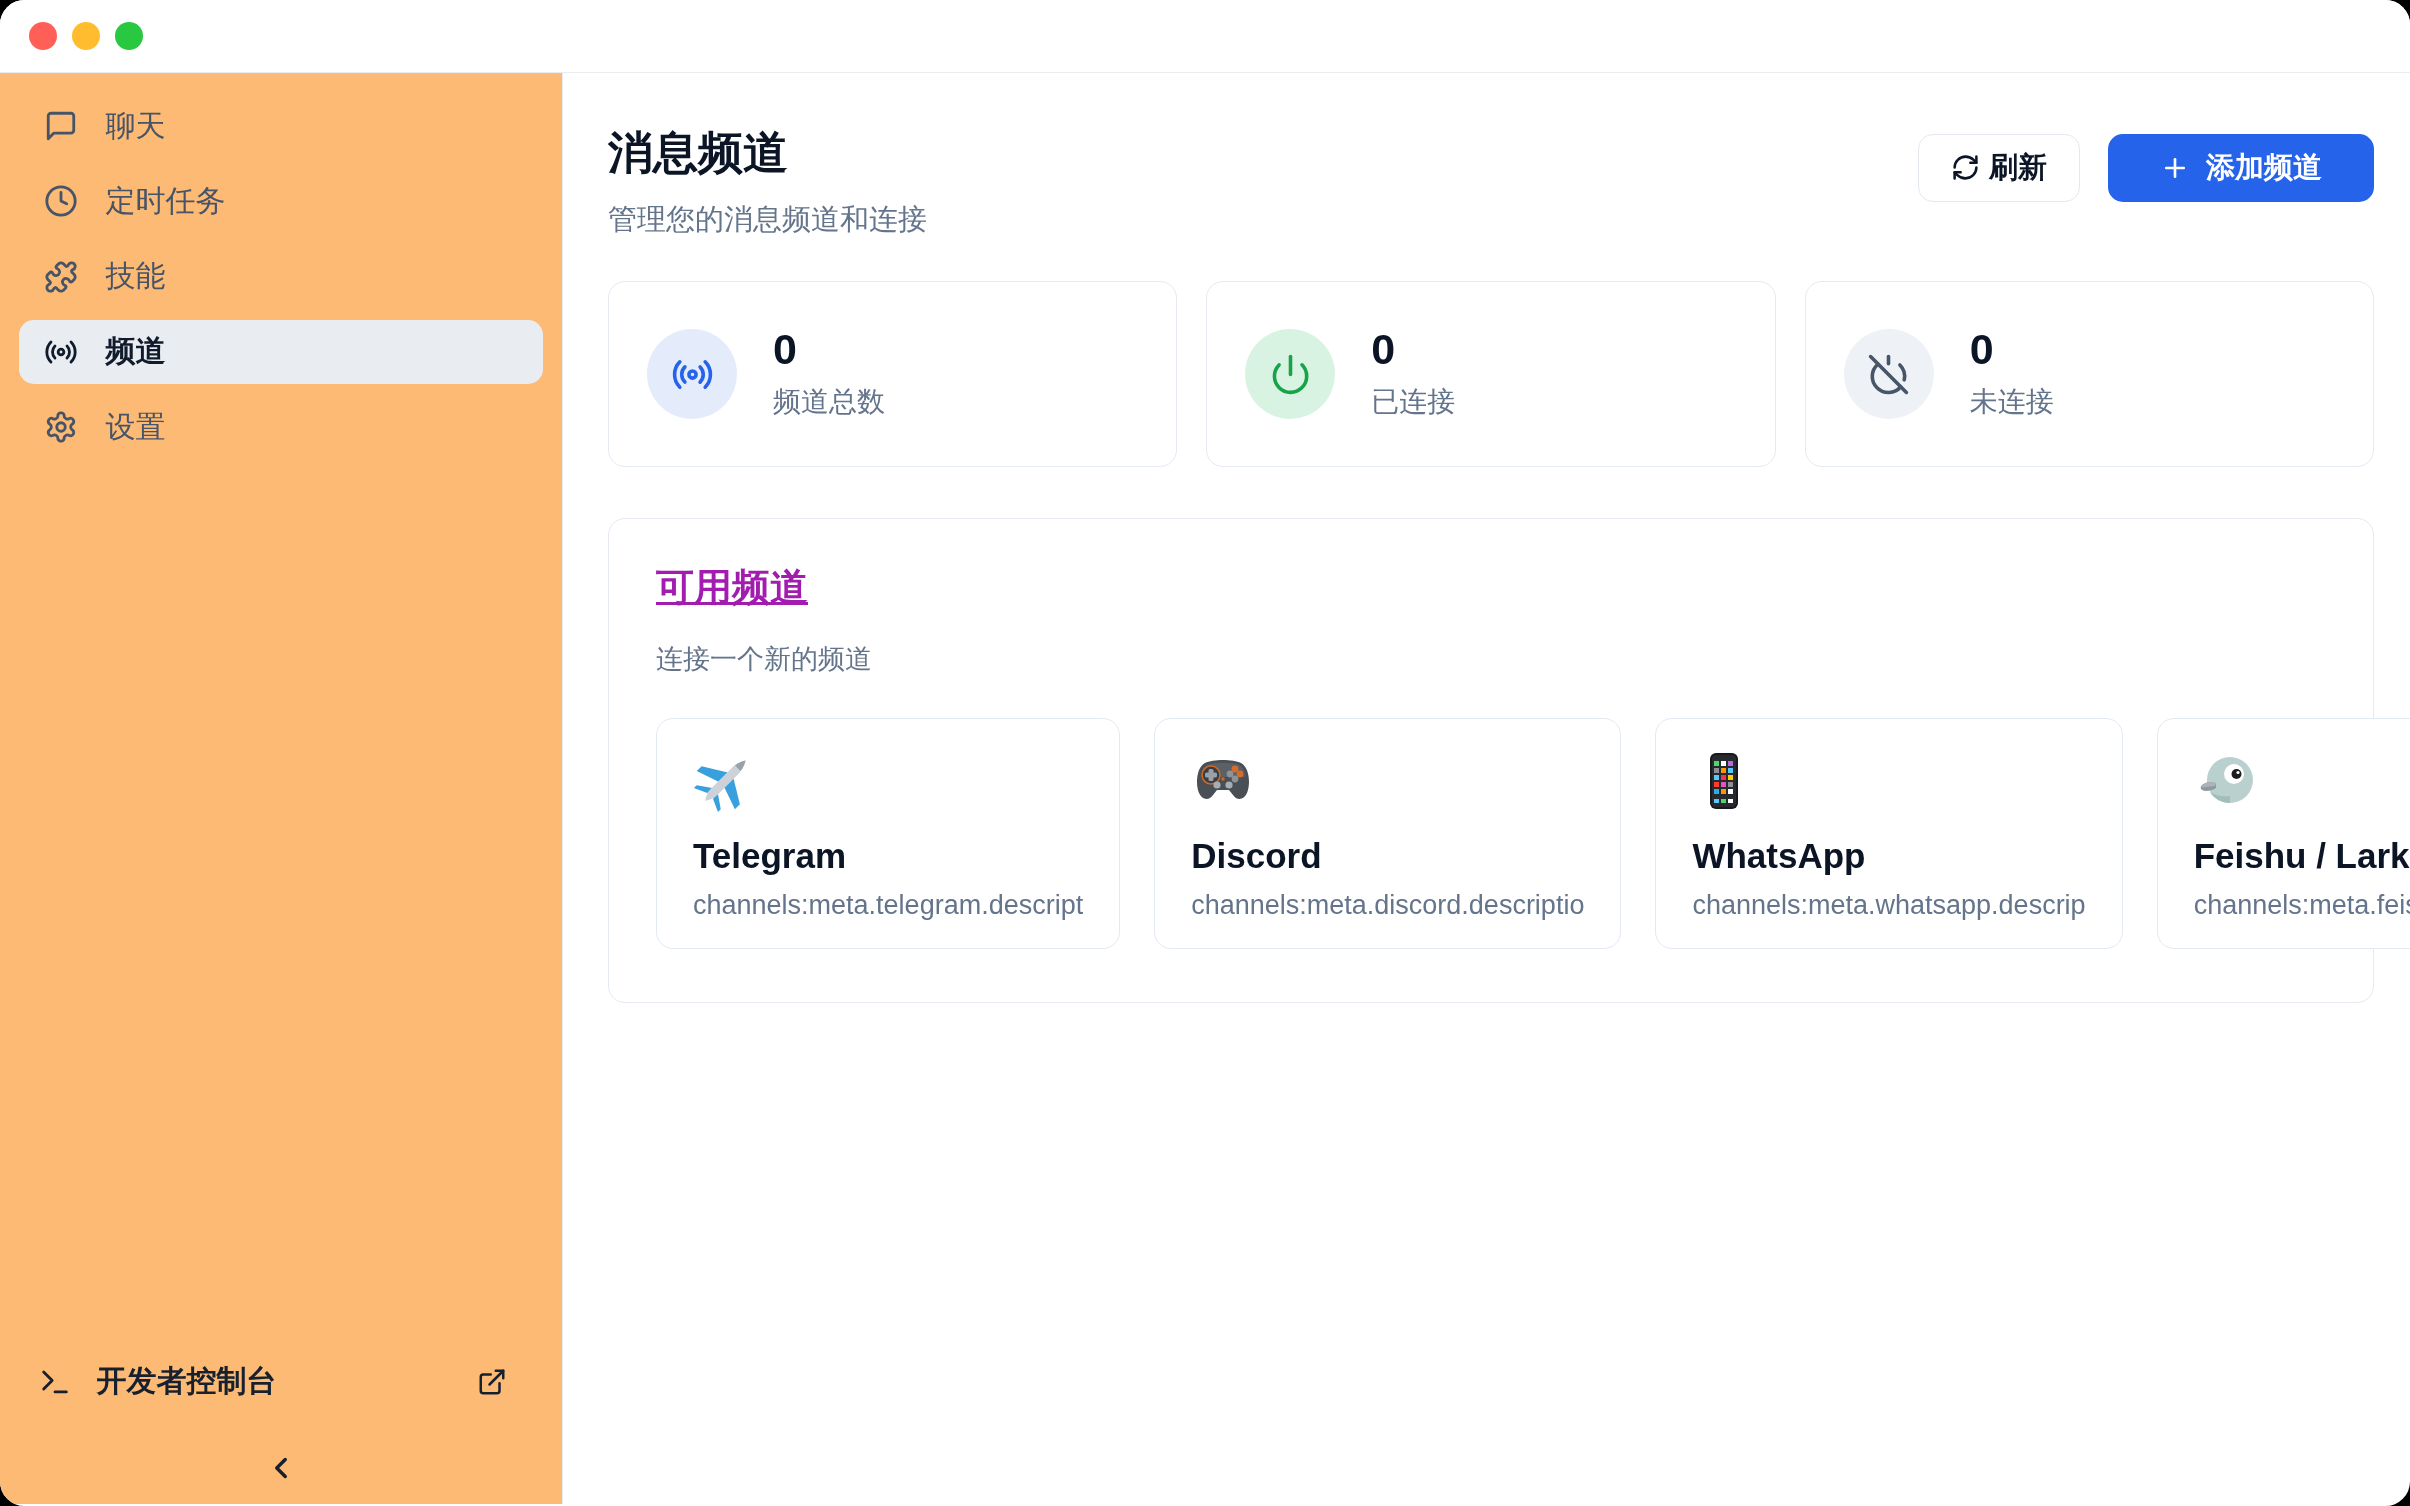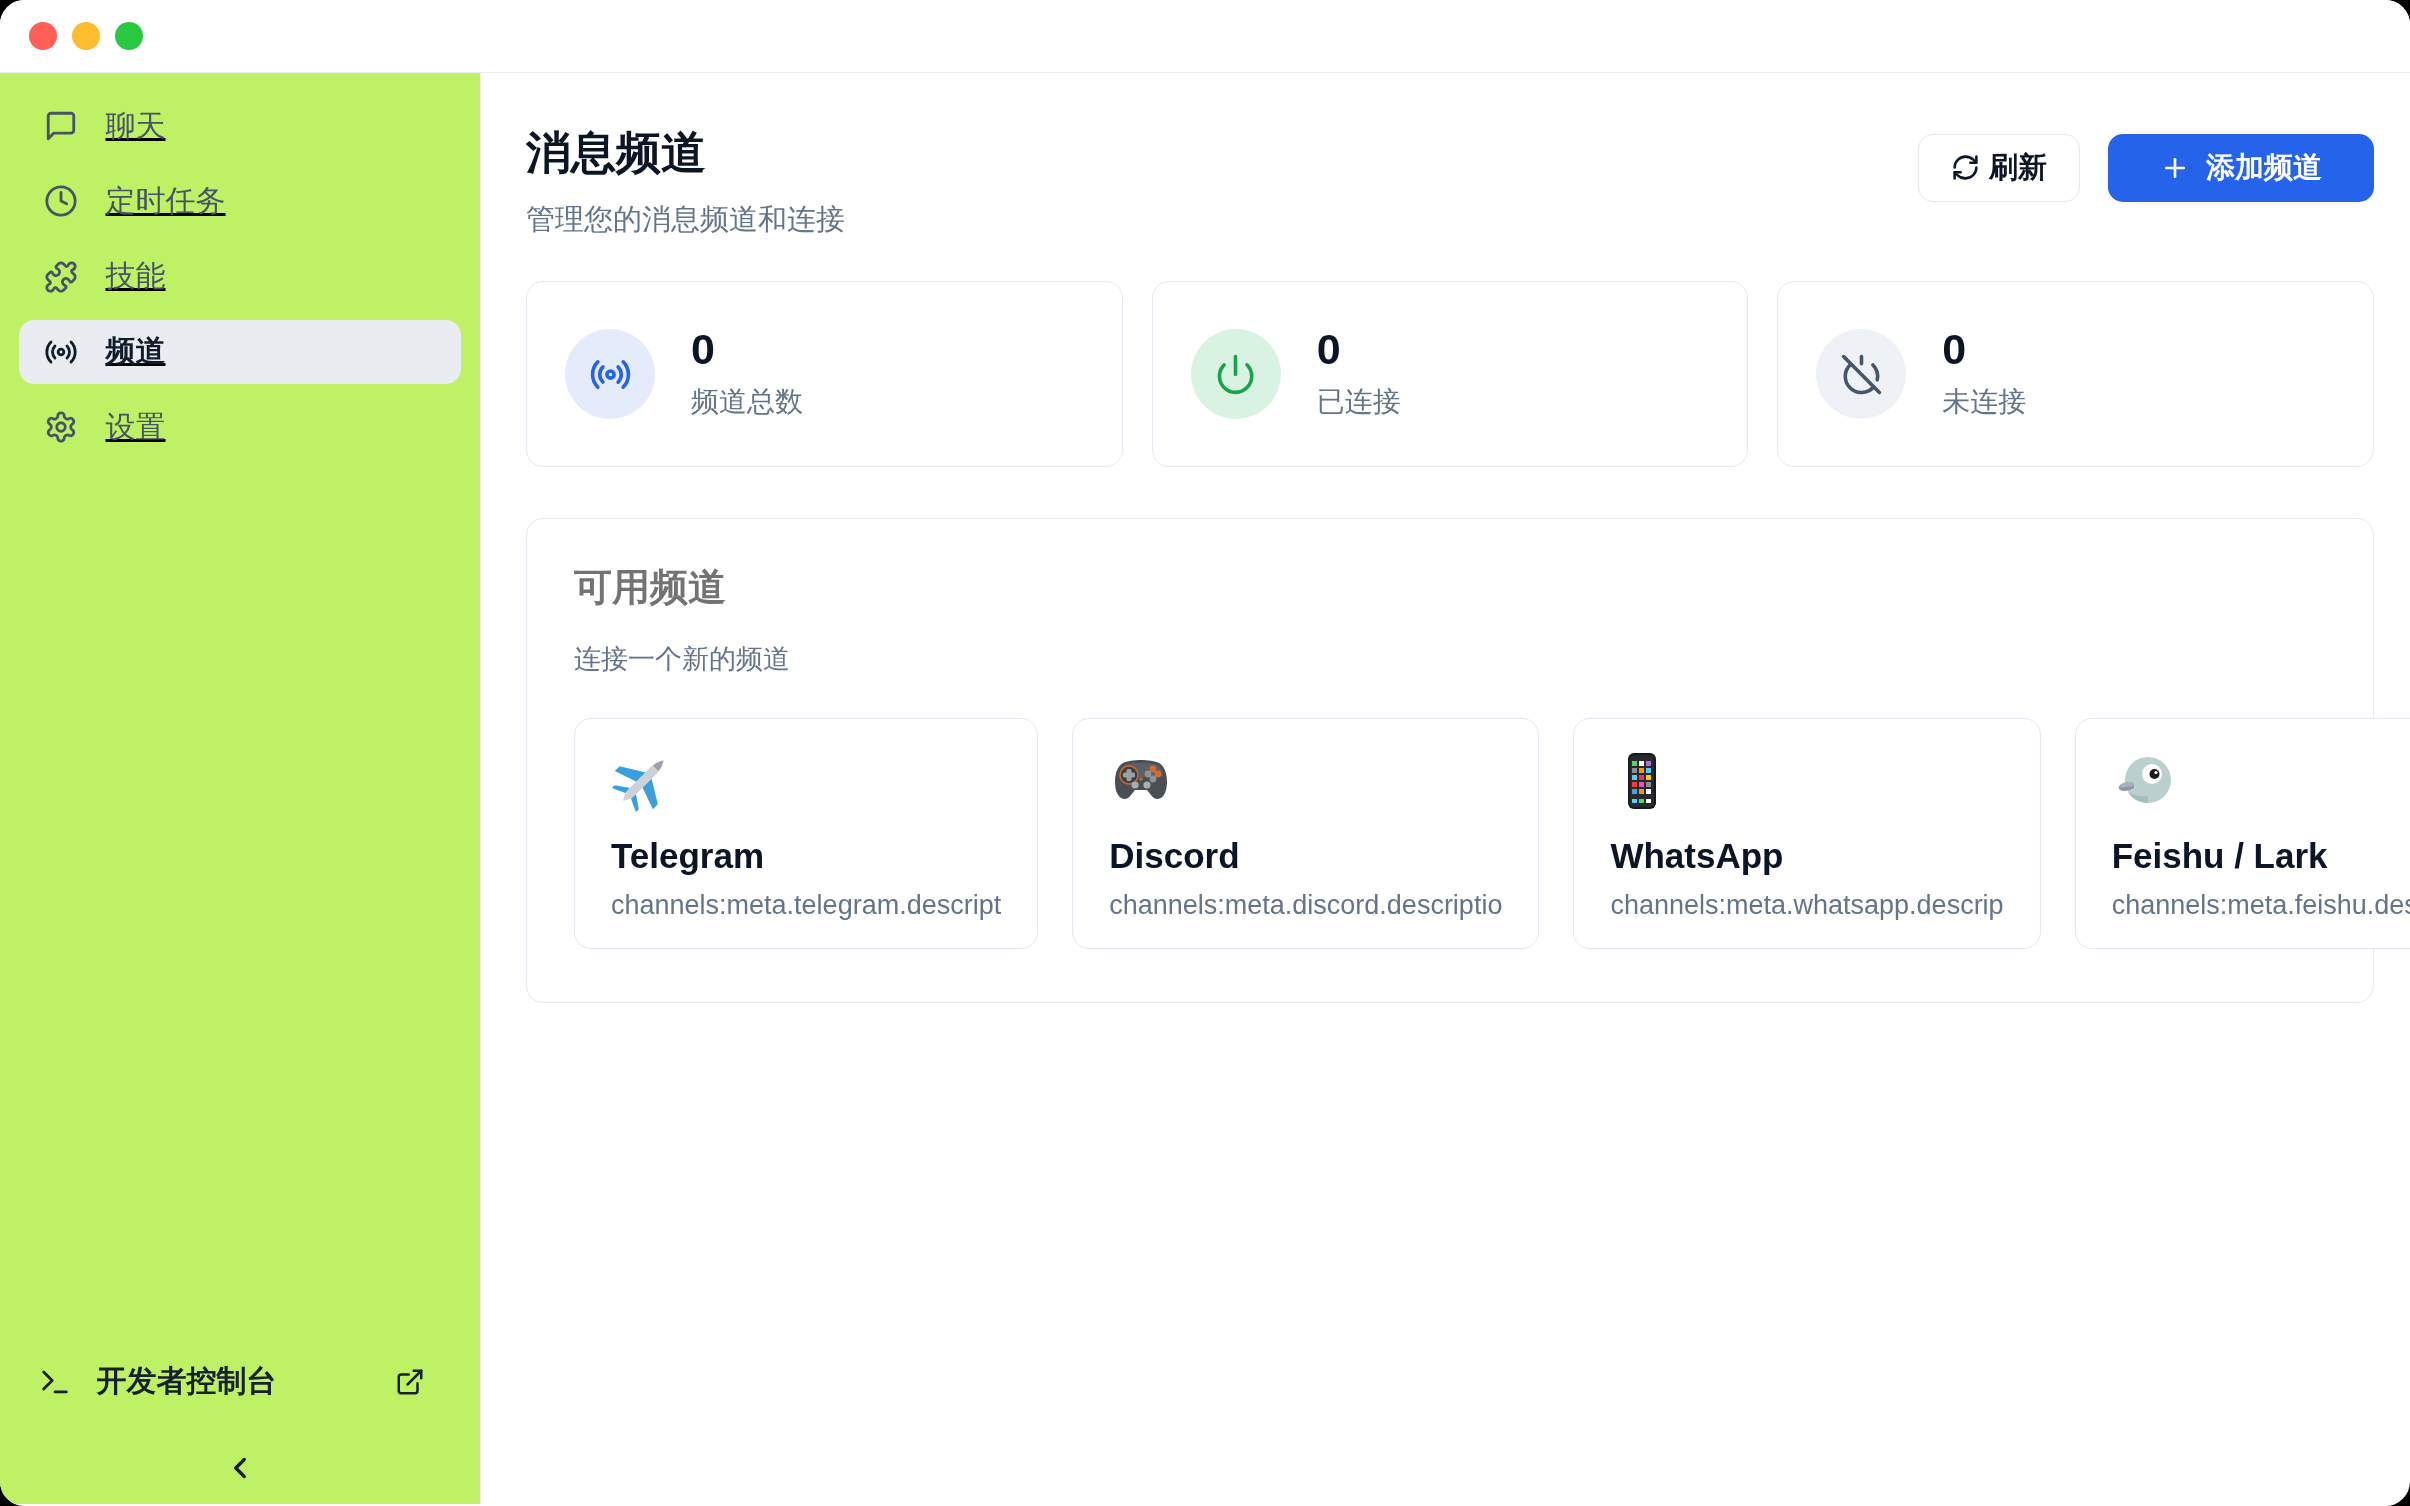"聊天" .sidebar { background: #bef264 -> #fdba74; text-decoration: underline -> none; width: 481px -> 563px }
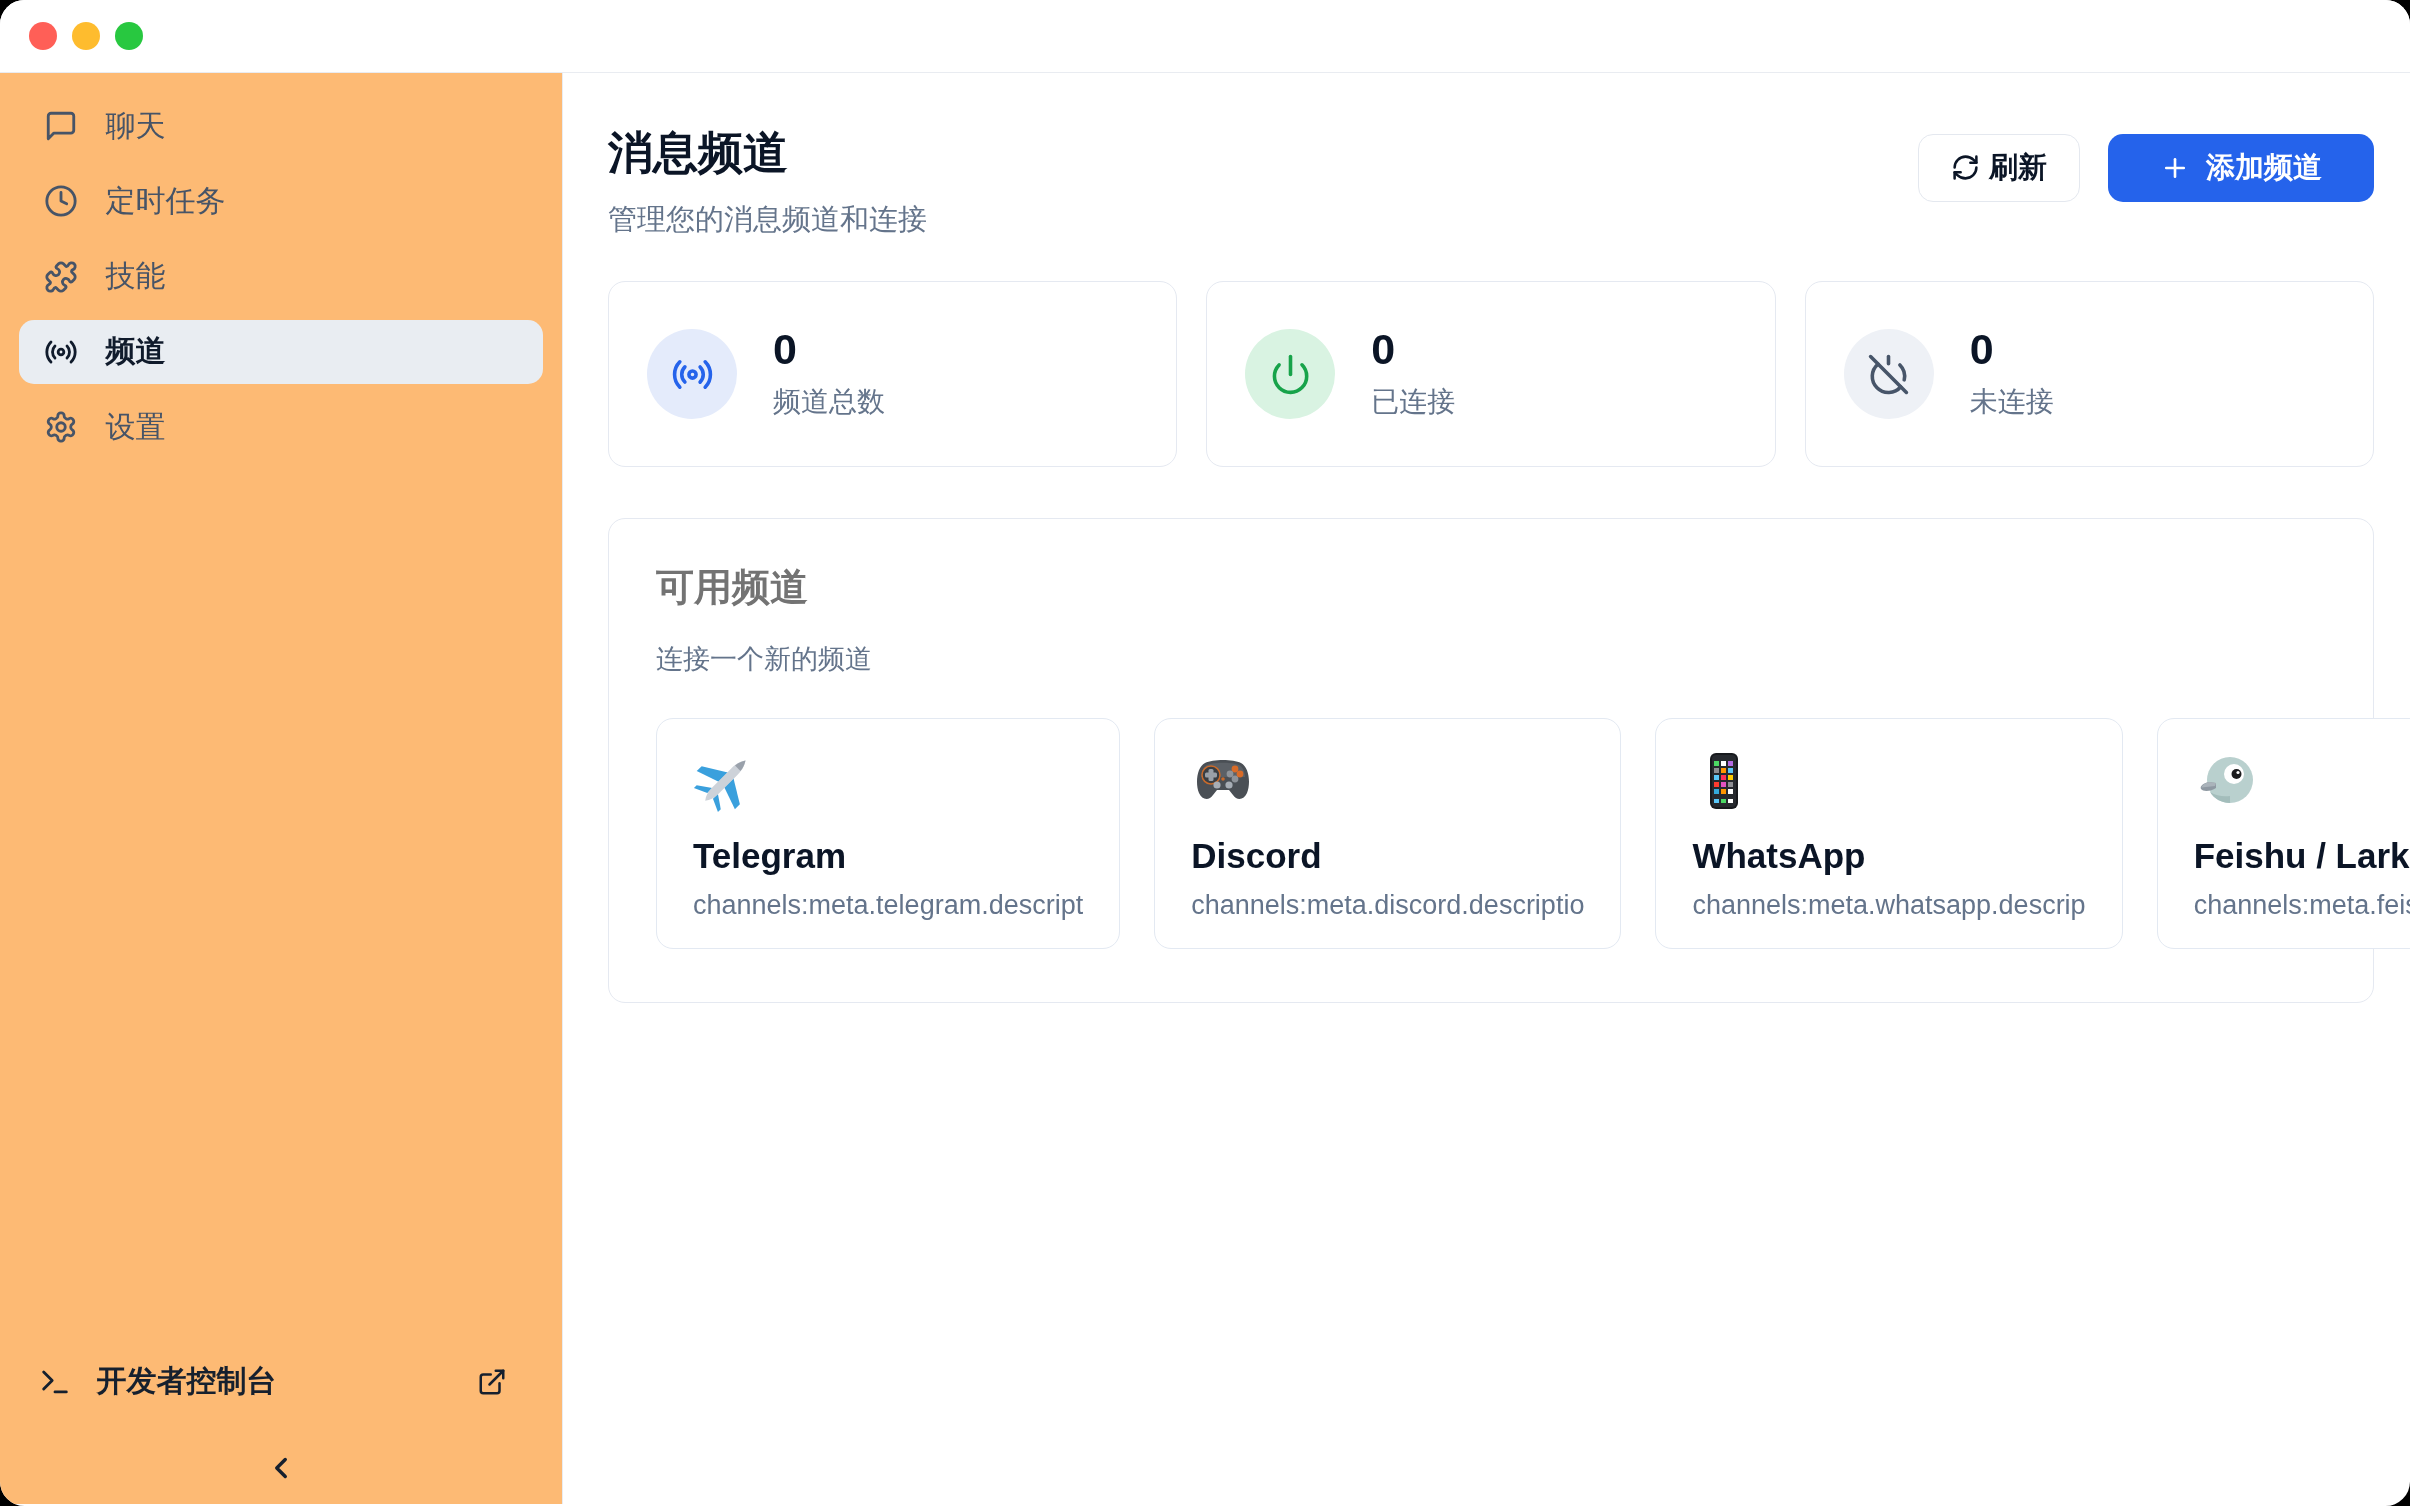"可用频道" .panel-title { color: #737373 -> #a21caf; text-decoration: none -> underline }
